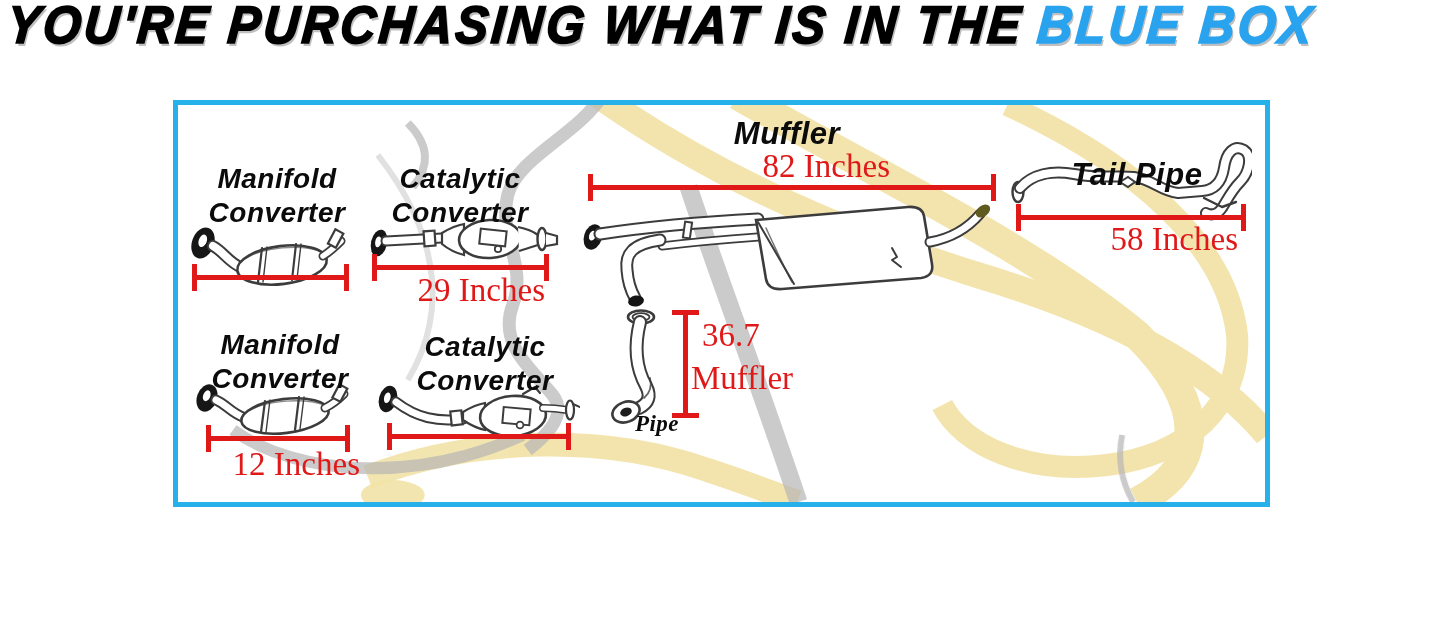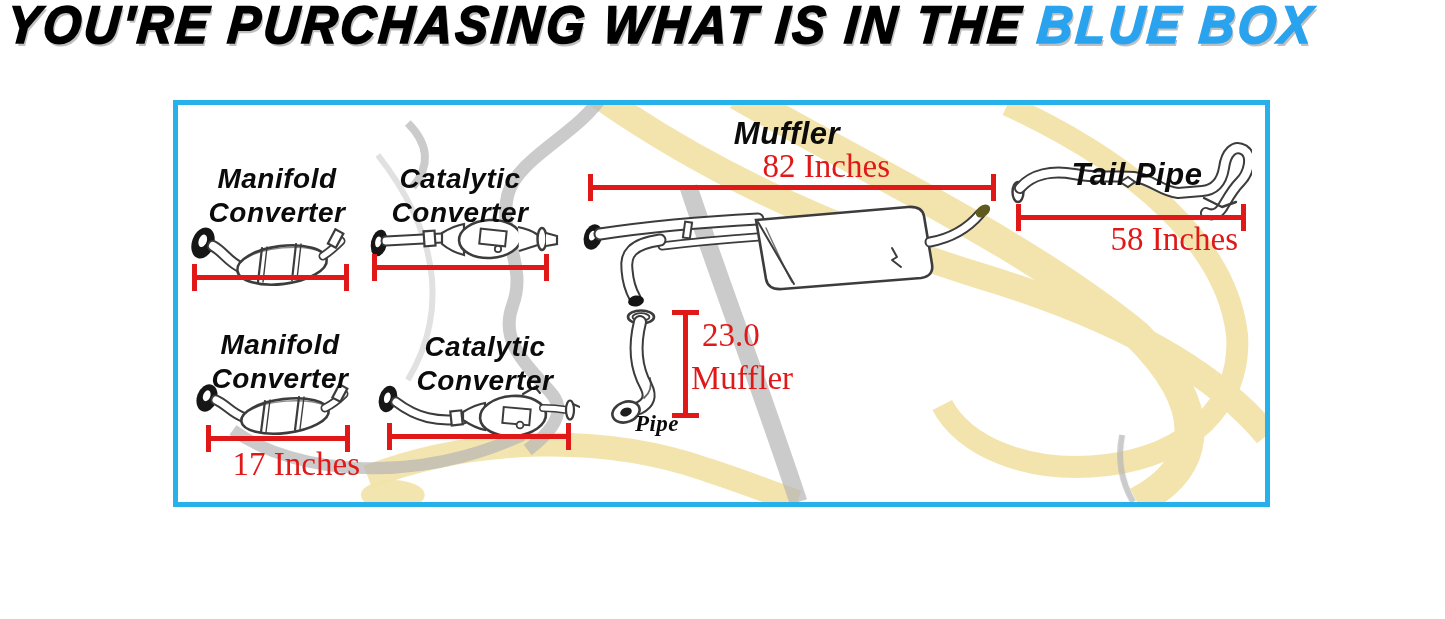"29 Inches" div.measure-text { html: none -> <div>29 Inches</div> }
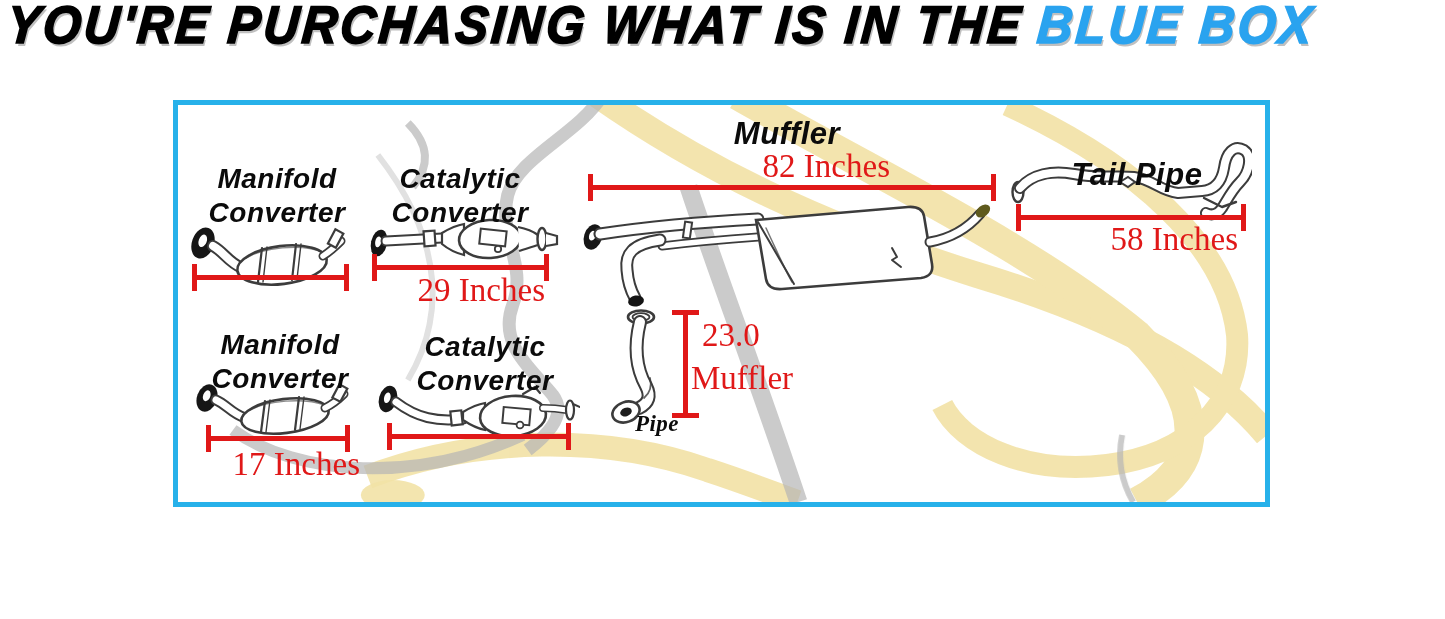"23.0" div.measure-text { text: 23.0 -> 36.7 }
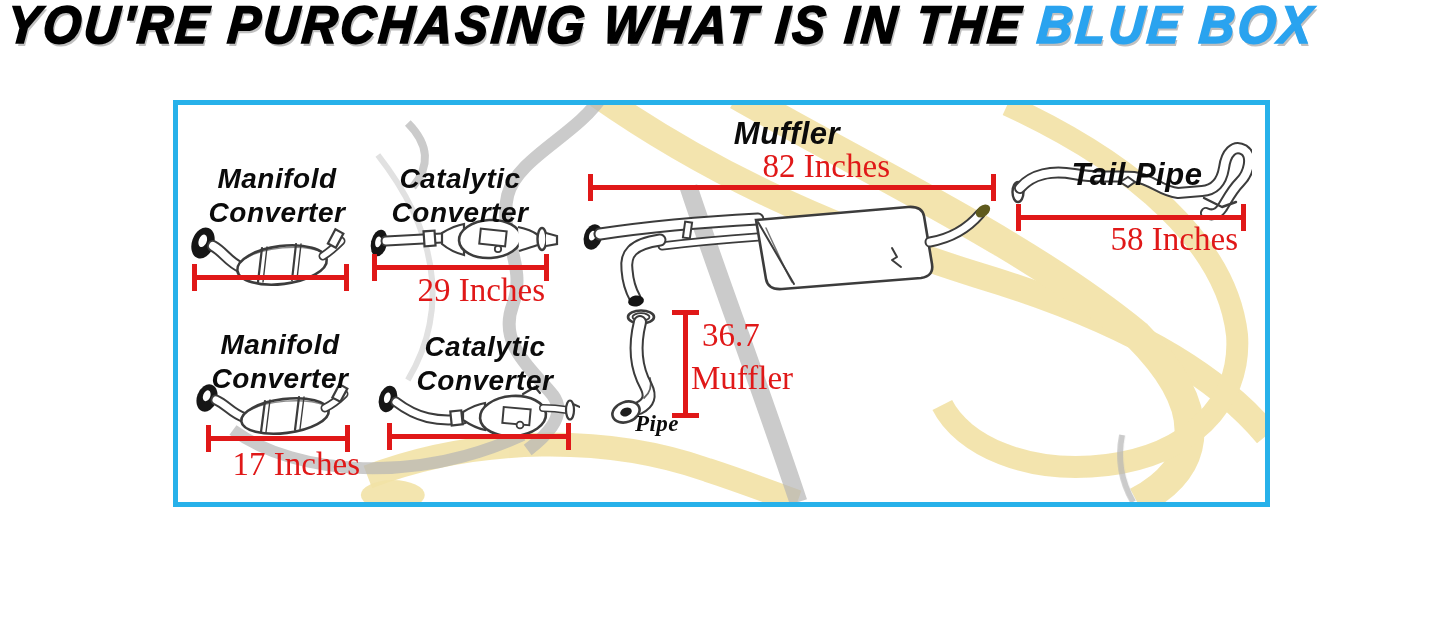"17 Inches" div.measure-text { text: 17 -> 12 }
